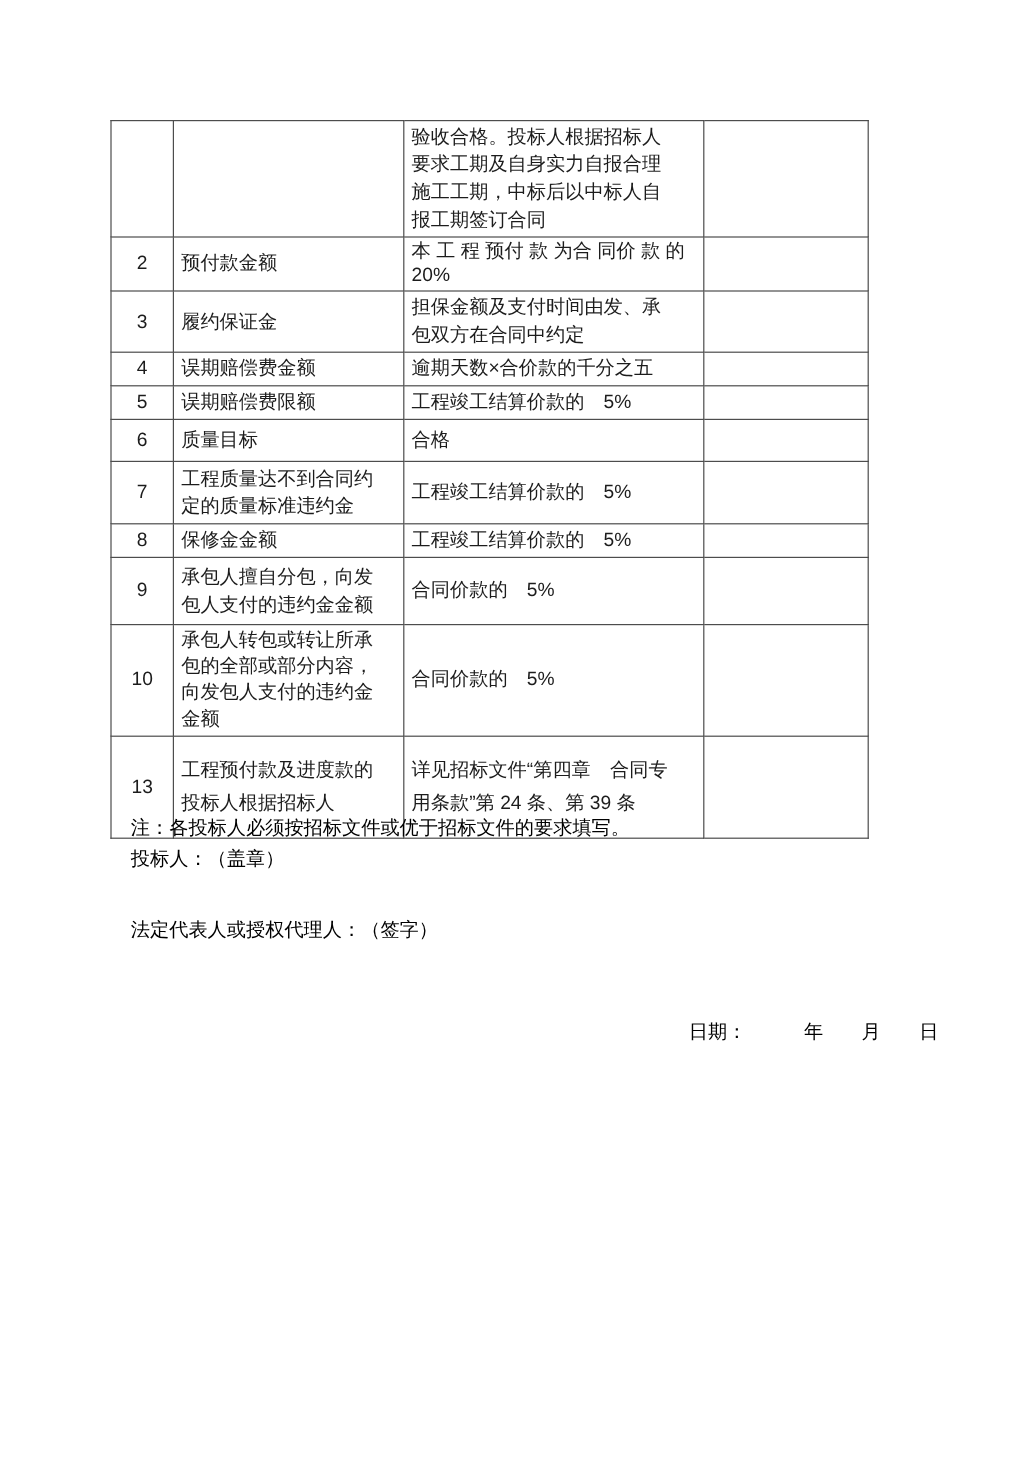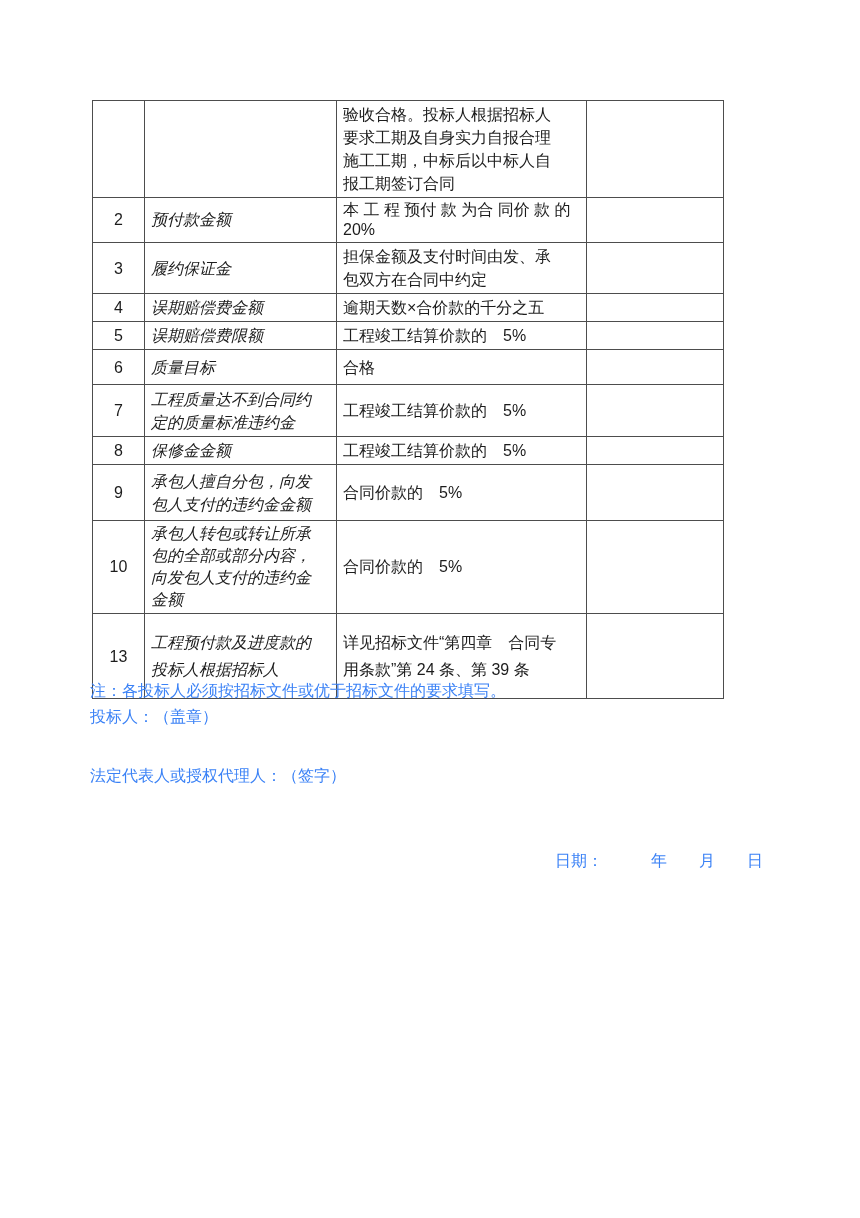"预付款金额" td.c-item { font-style: italic -> none }
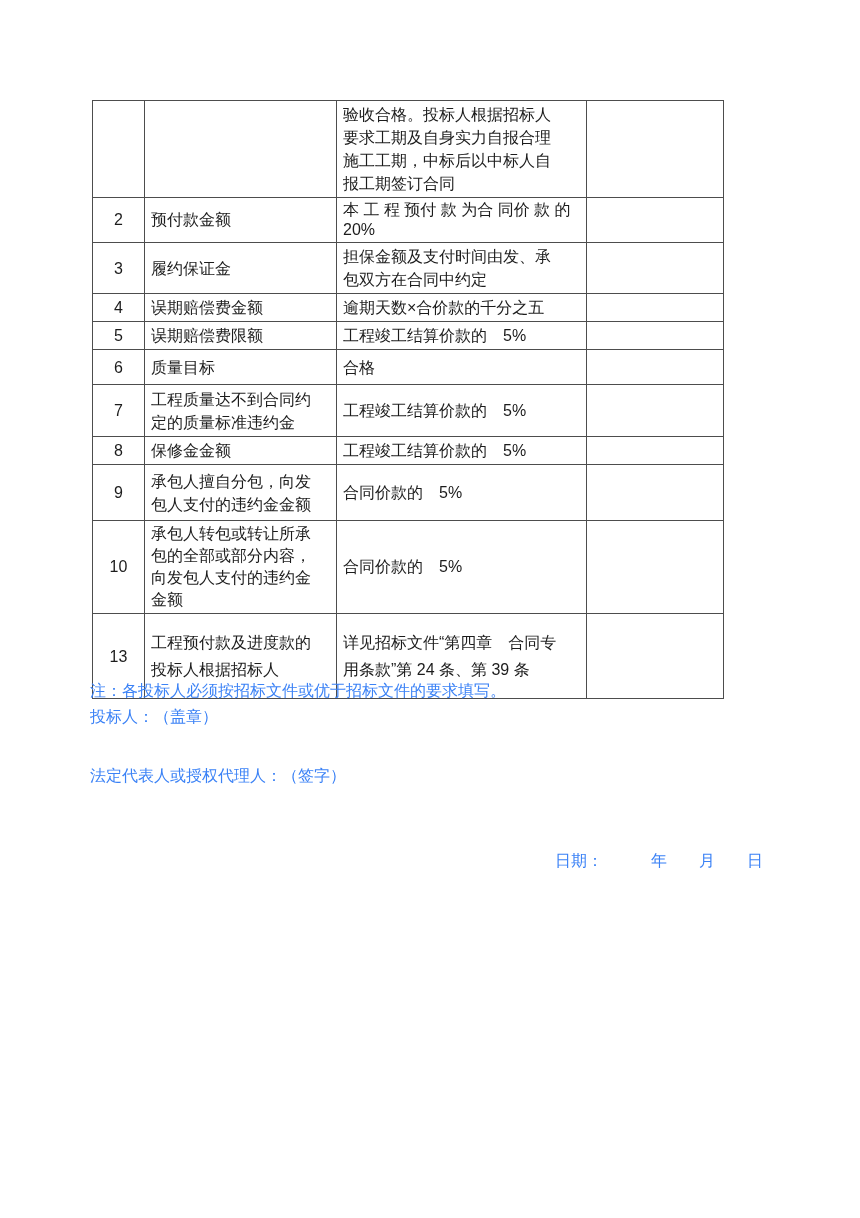"注：各投标人必须按招标文件或优于招标文件的要求填写。" .footer-line { color: #3b82f6 -> #000000; margin-left: none -> 19px }
